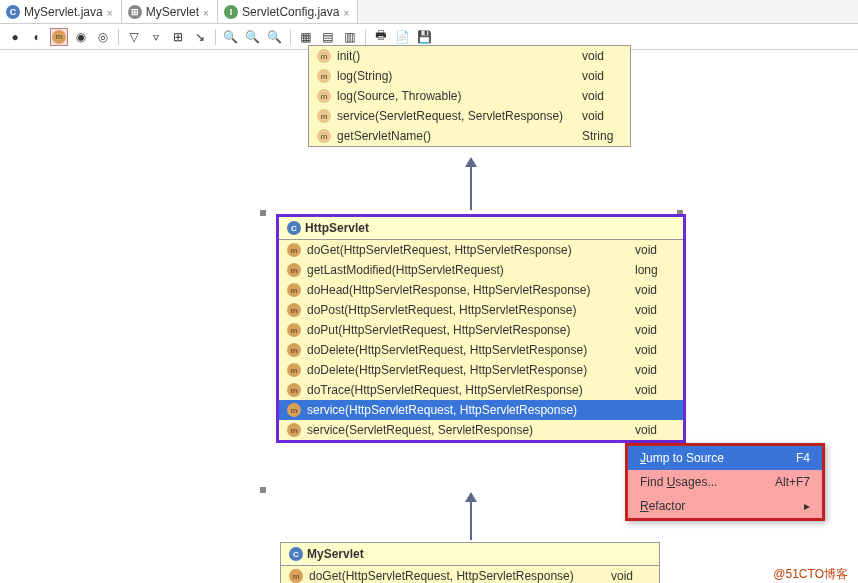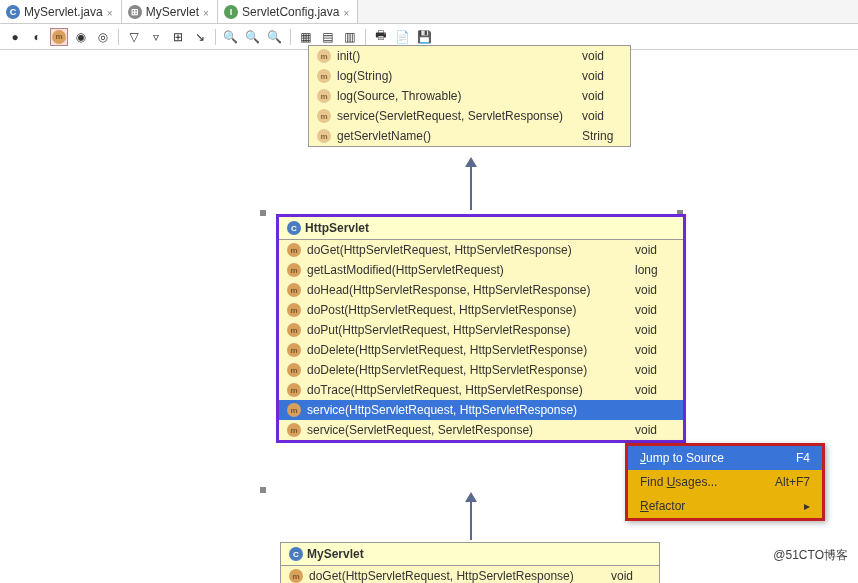"Jump to Source" .ctx { background: #eab308 -> #fca5a5 }
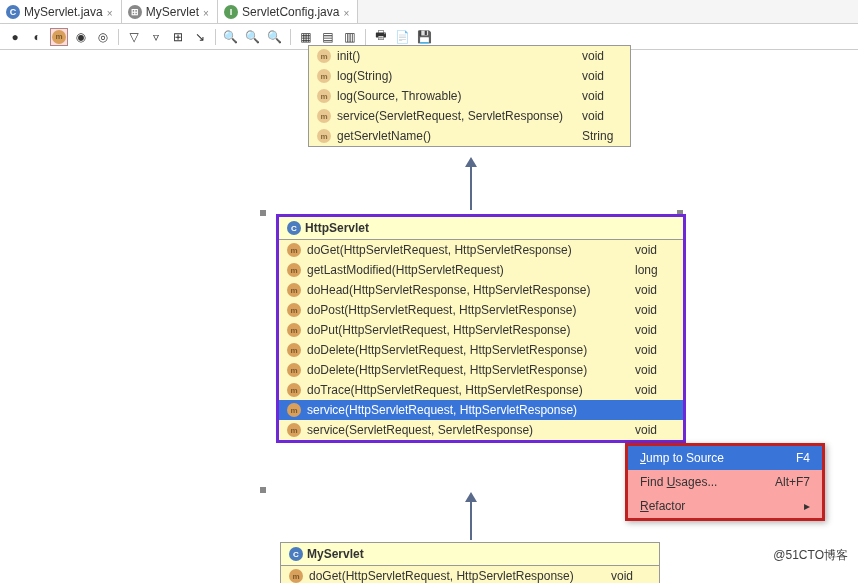"@51CTO博客" .watermark { bottom: 19px -> 0; color: #404040 -> #c2410c }
